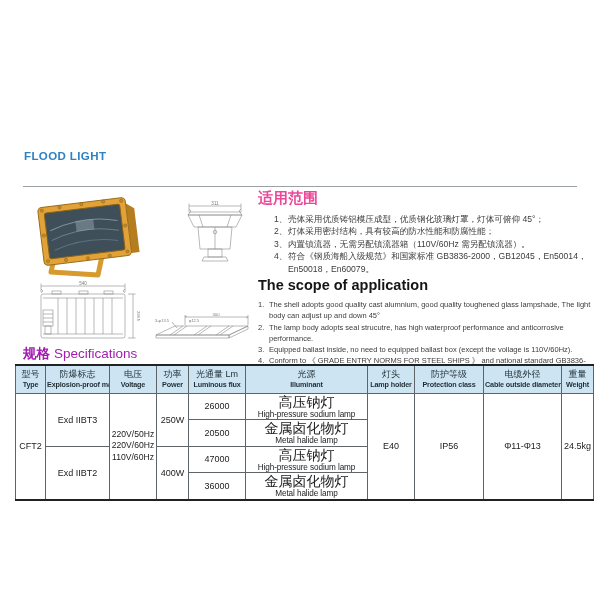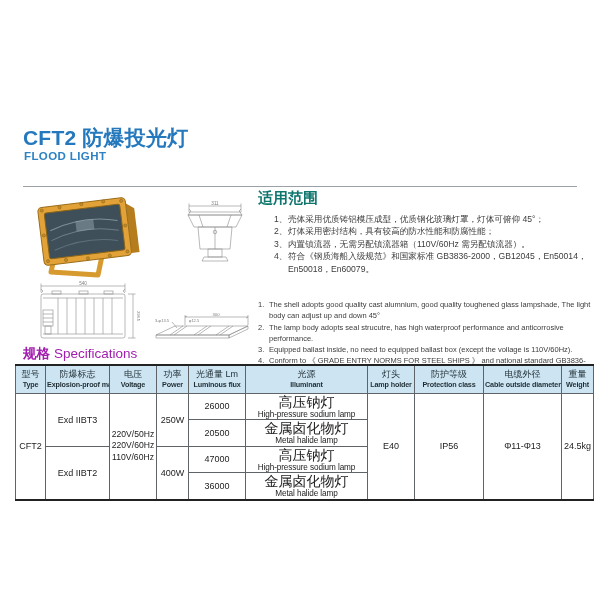"CFT2 防爆投光灯" div.page-title { html: <div>CFT2 防爆投光灯</div> -> none }
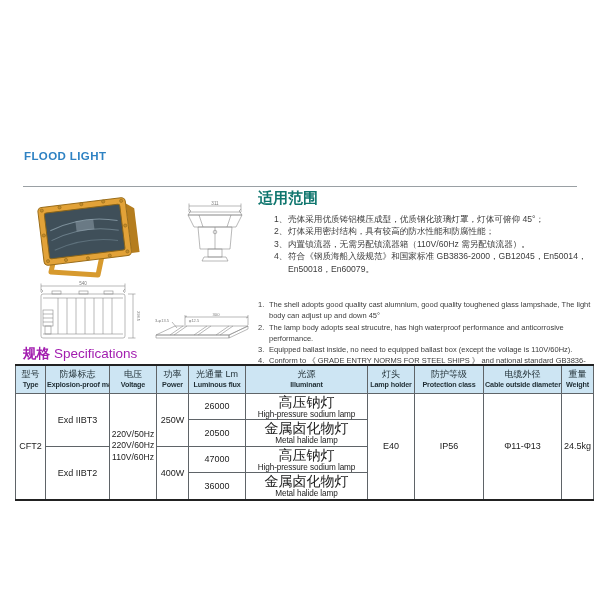"适用范围" .zh-heading { color: #0f766e -> #ec4899 }
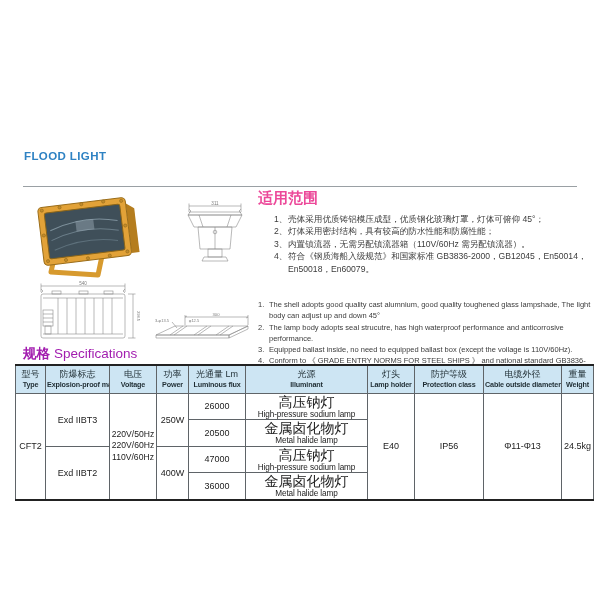"The scope of application" div.en-heading { html: none -> <div>The scope of application</div> }
